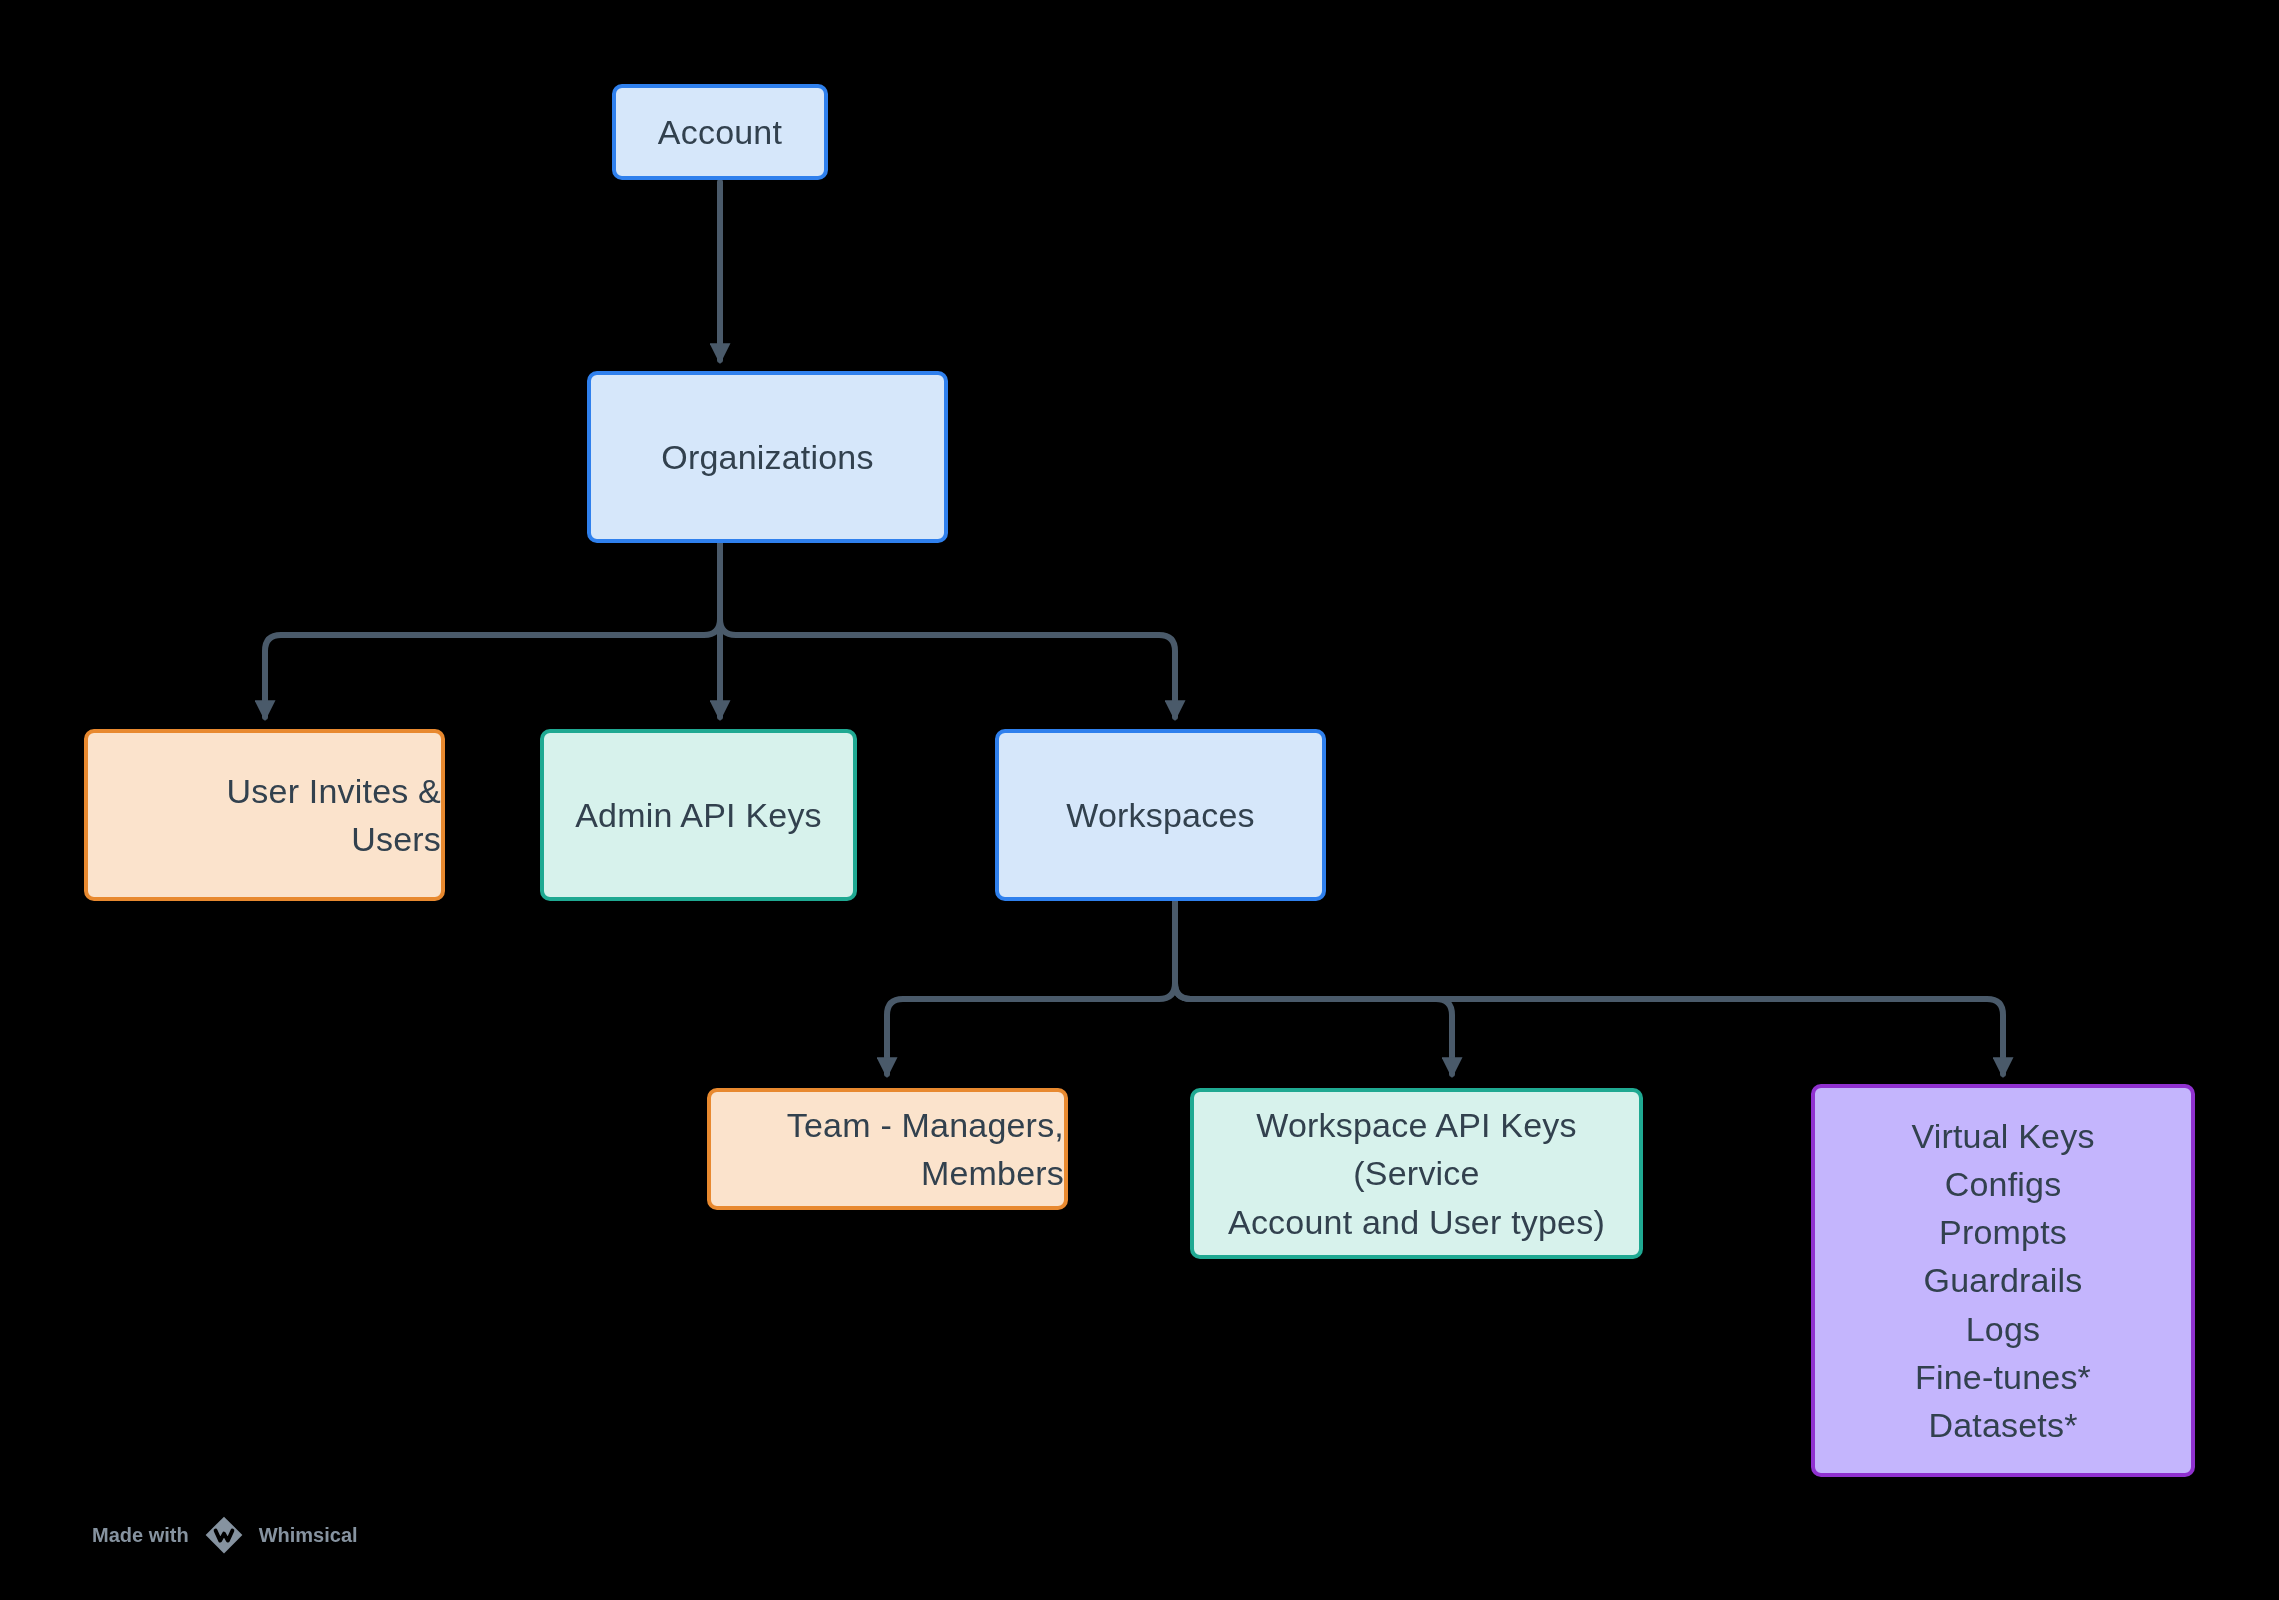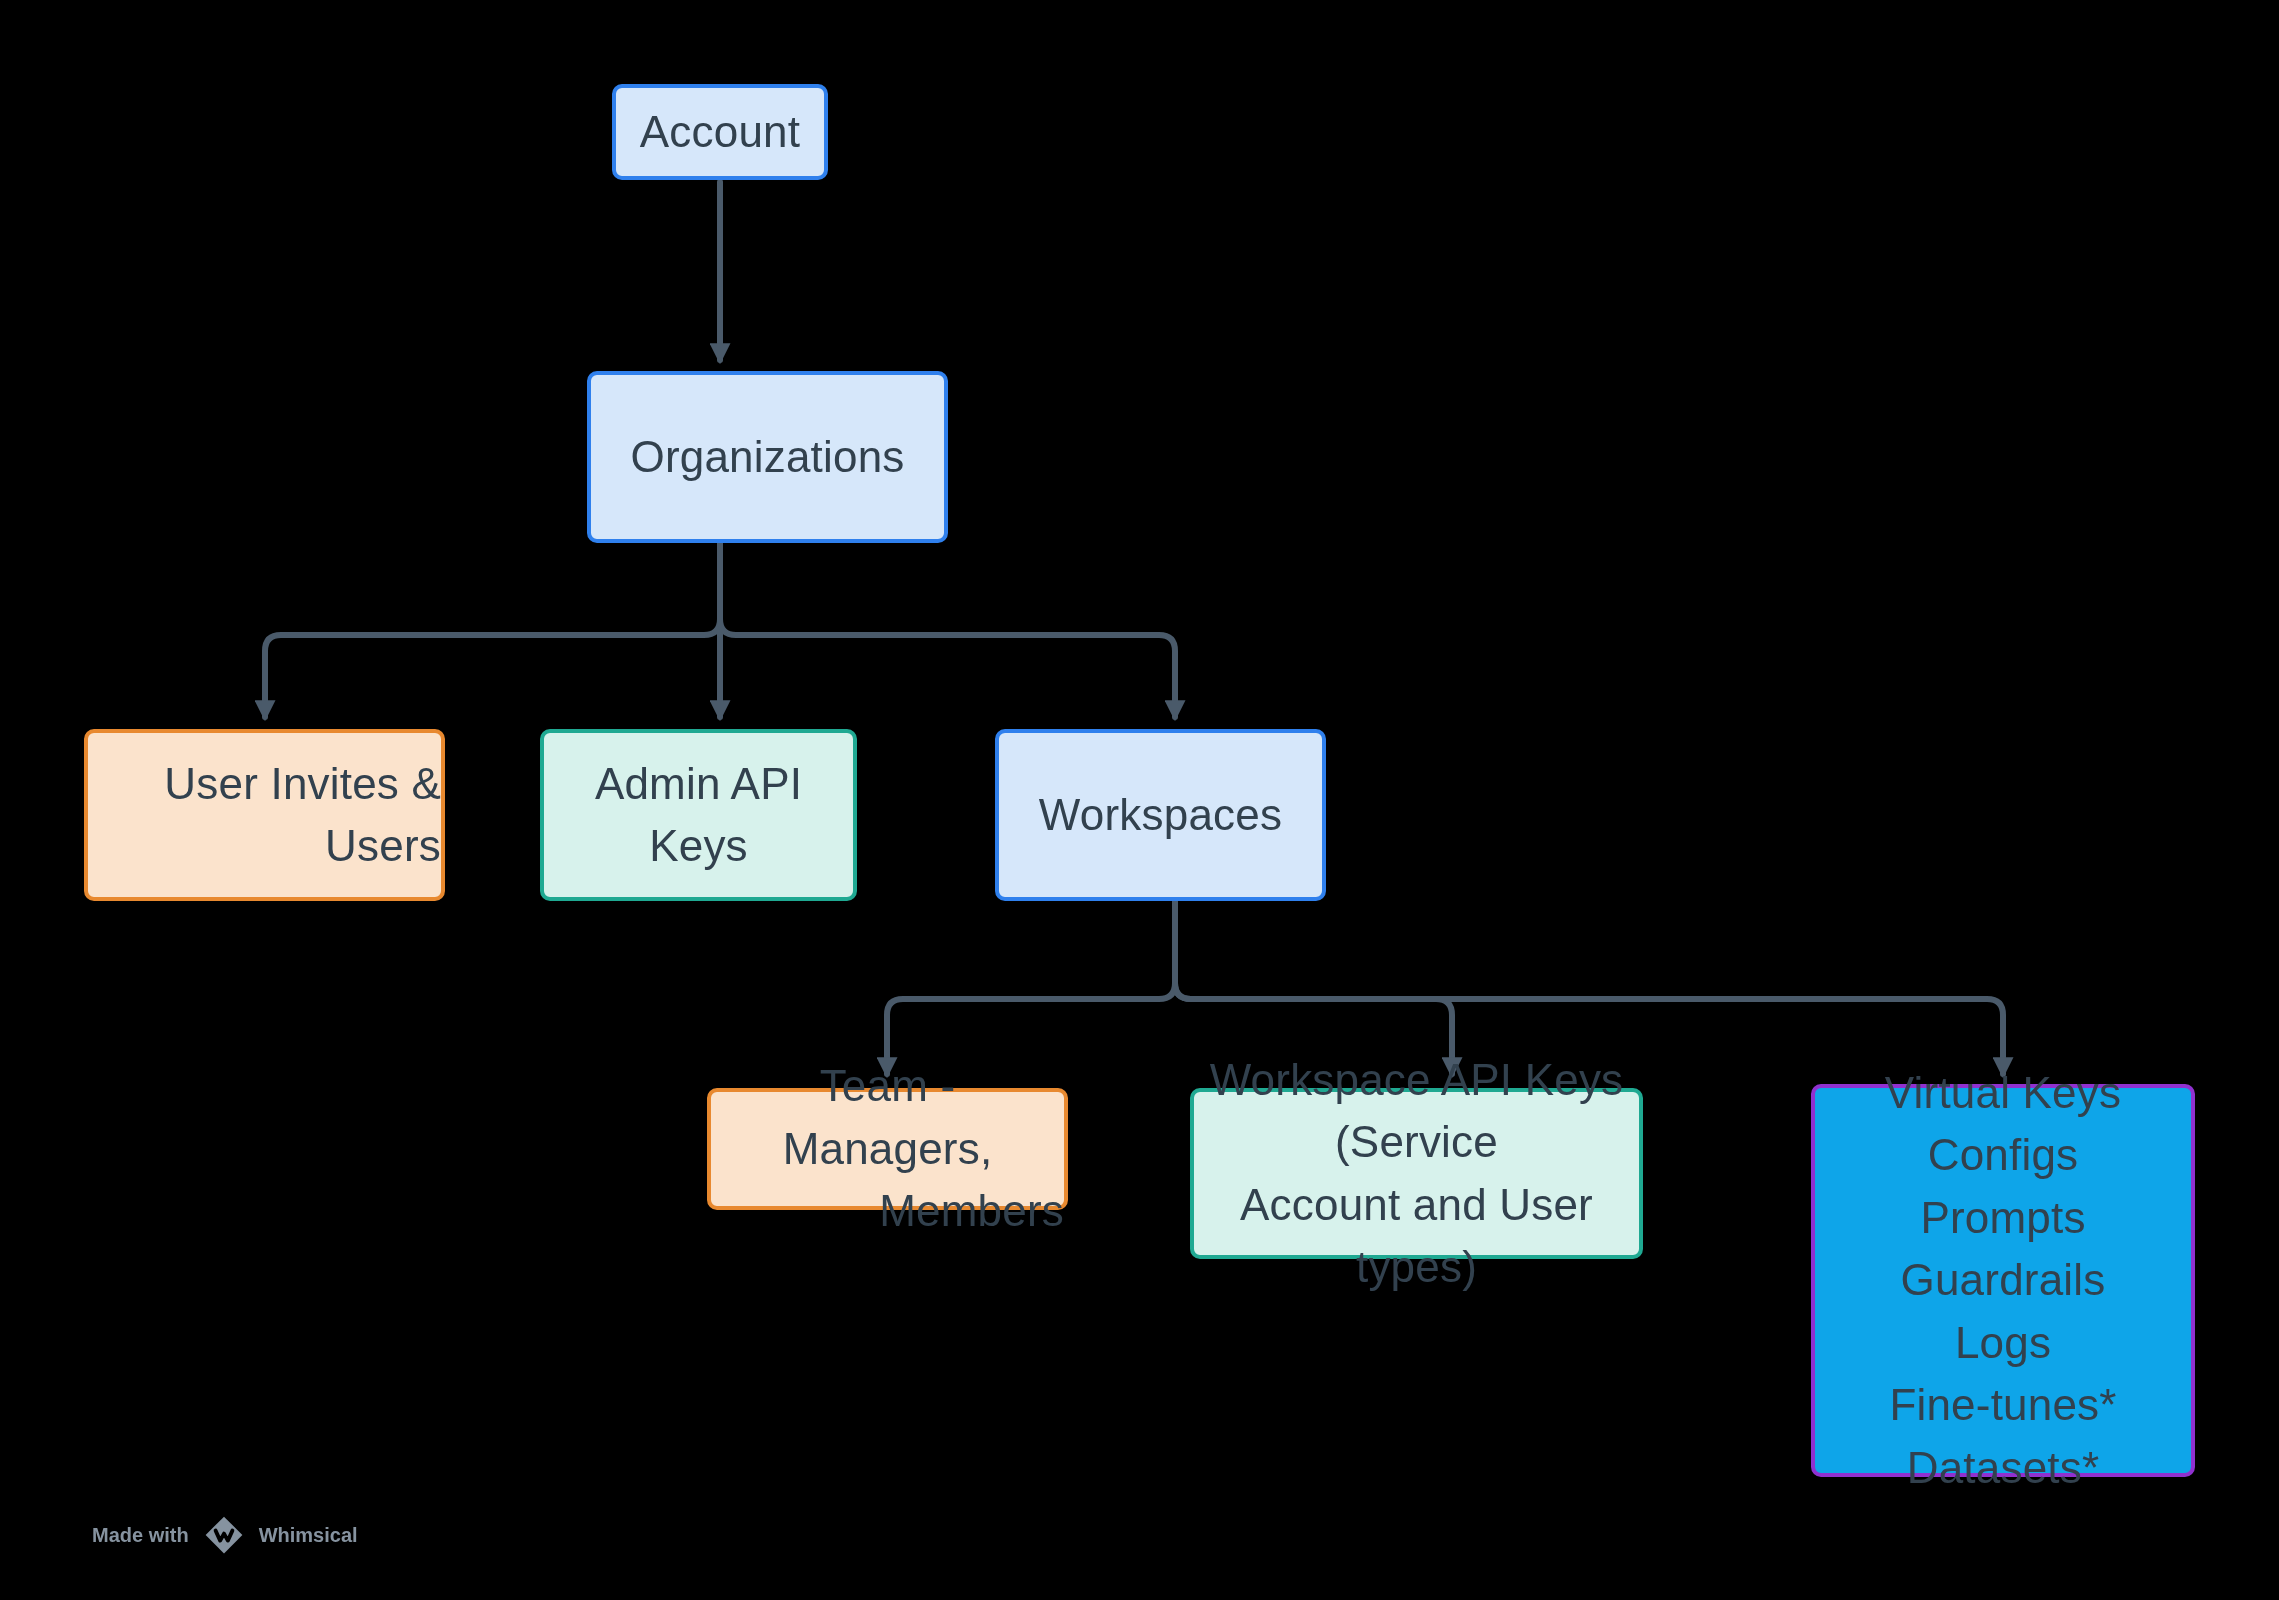"Account" .node { font-size: 44px -> 34px }
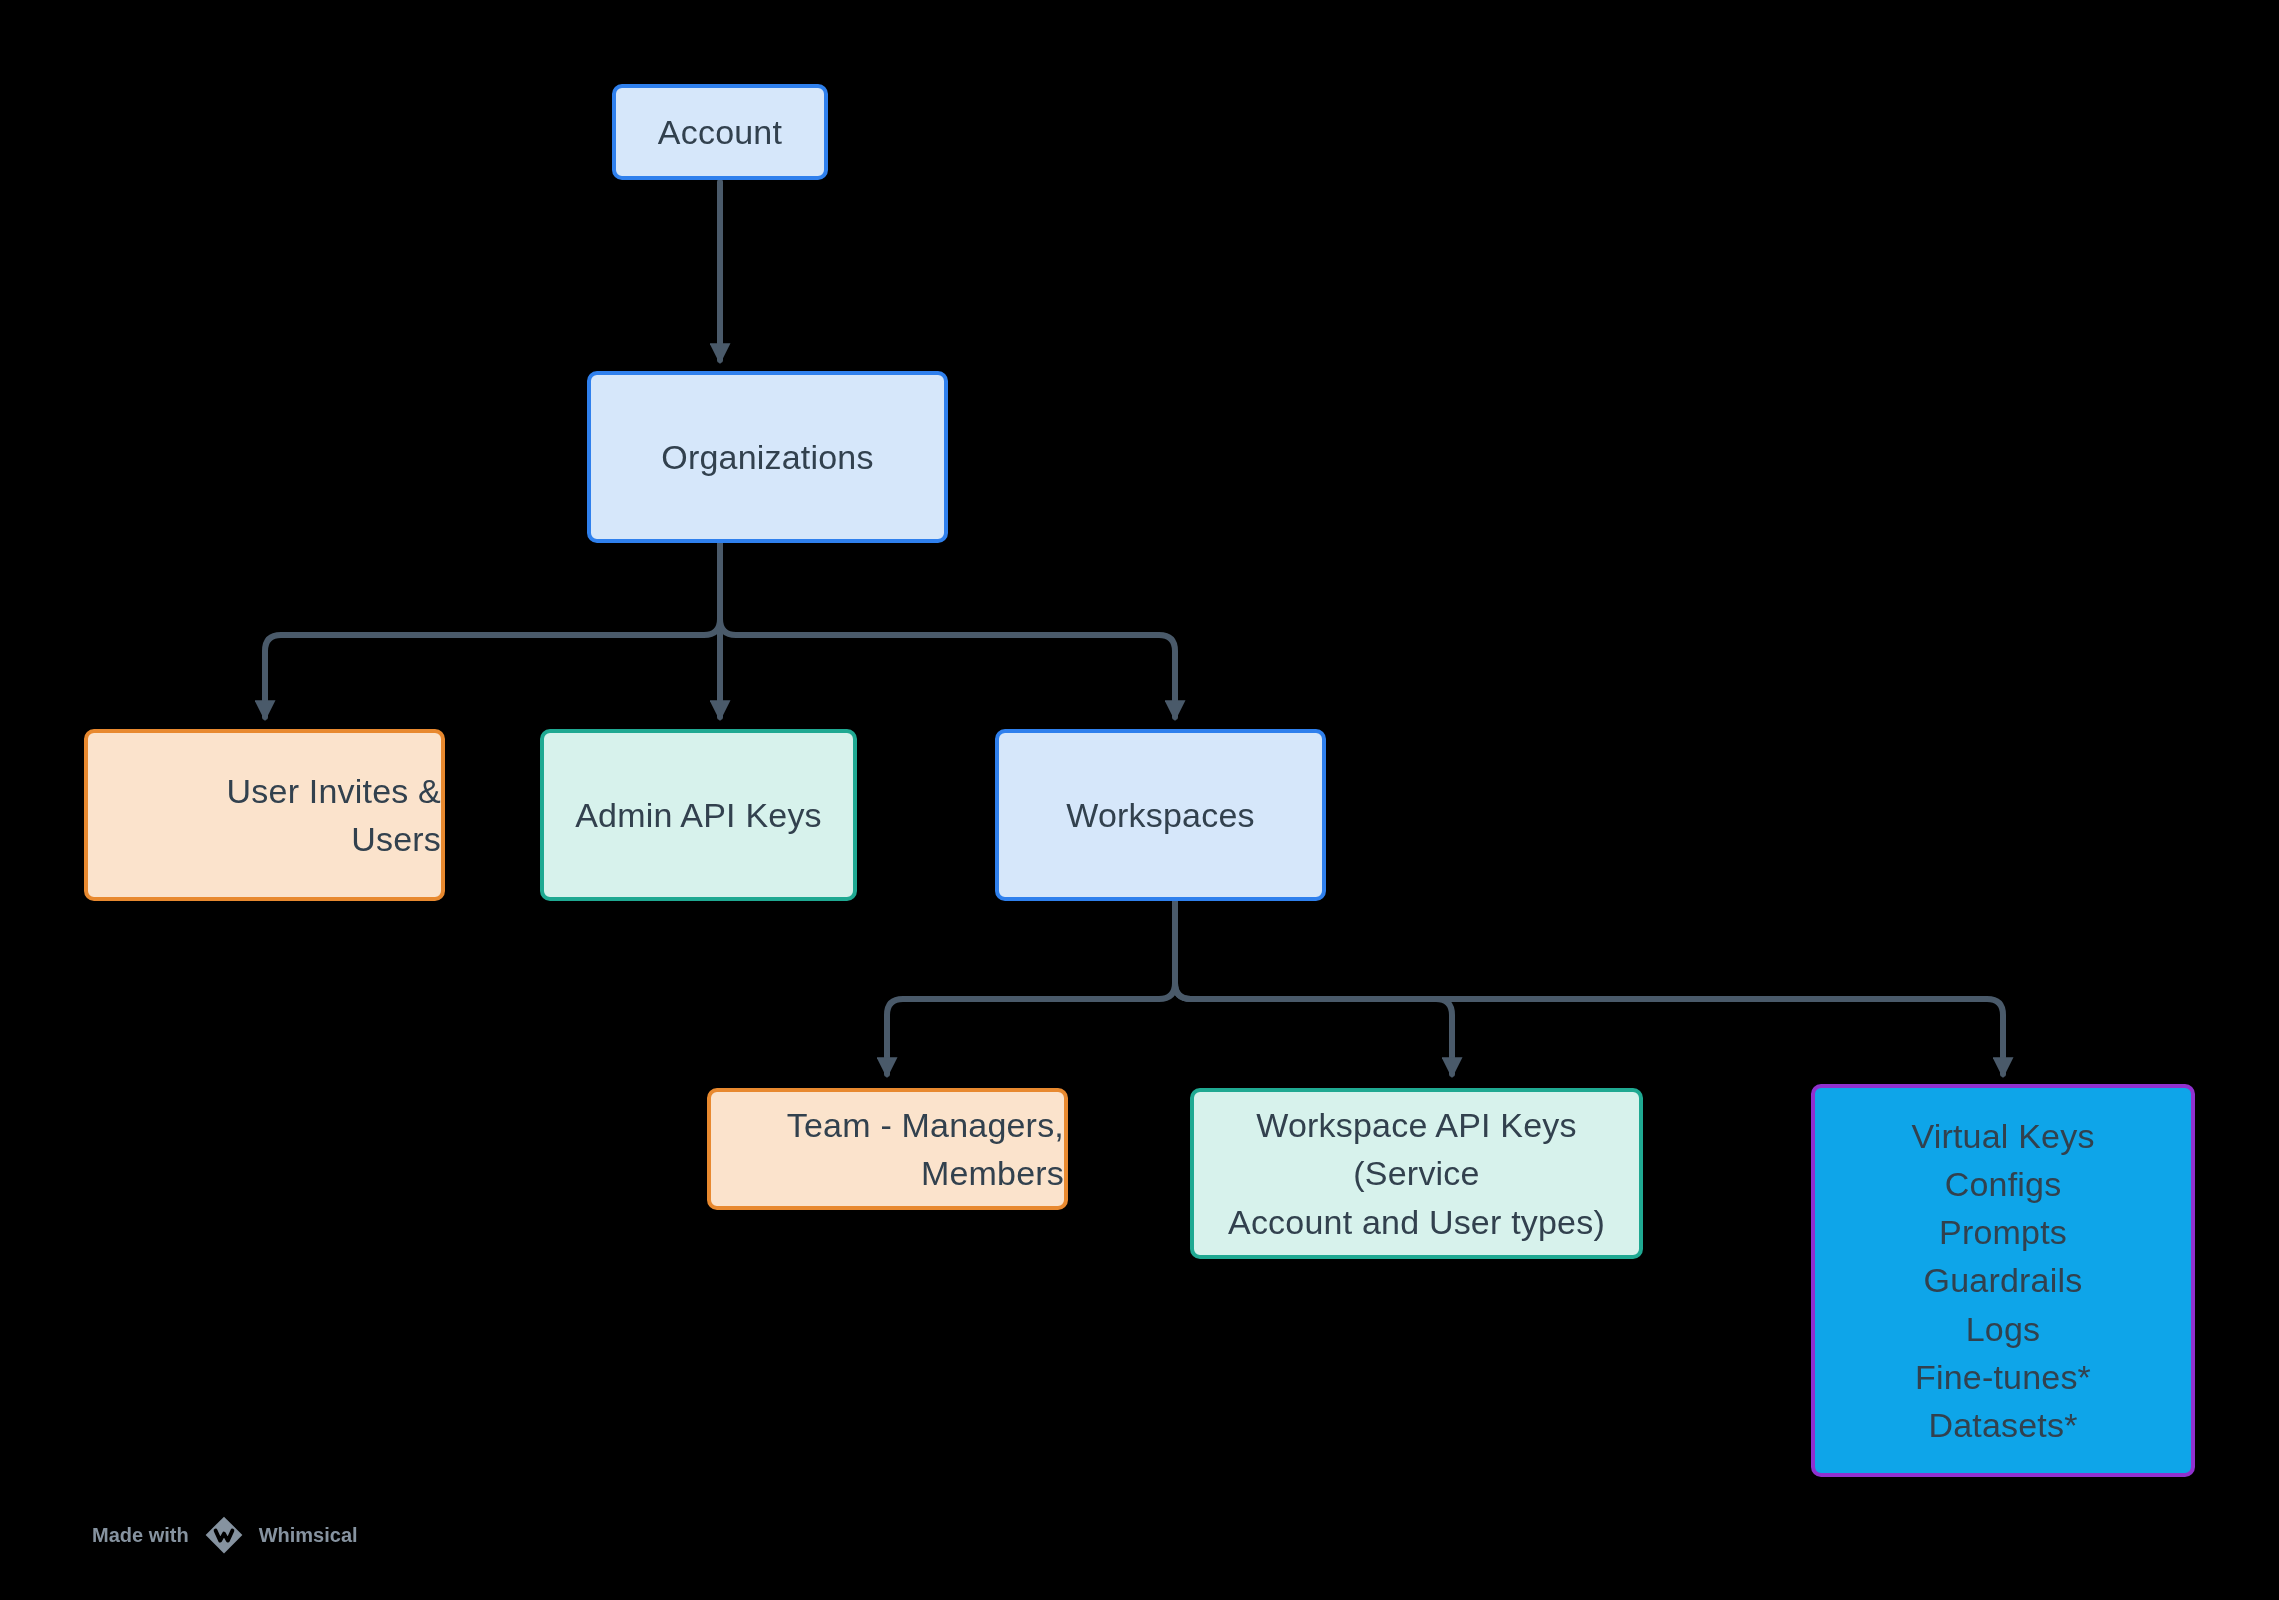"Virtual Keys" .purple { background: #0ea5e9 -> #c4b5fd }
